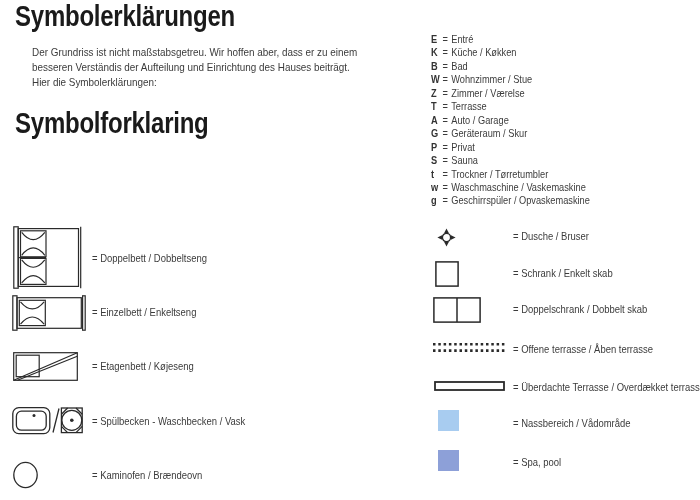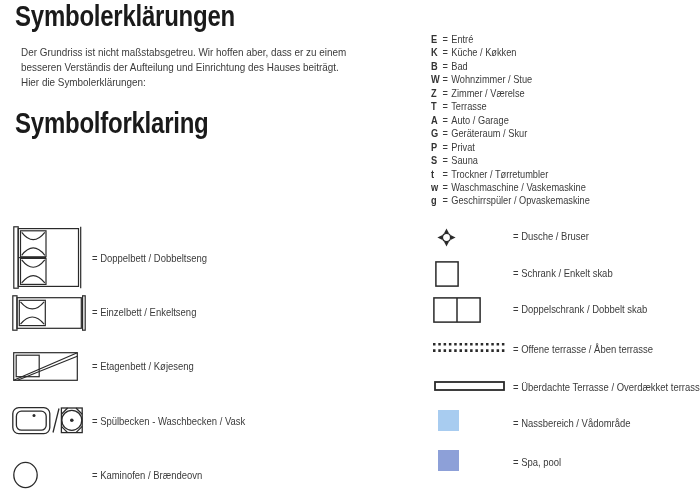"Der Grundriss ist nicht maßstabsgetreu." div.abs { left: 21px -> 32px }
